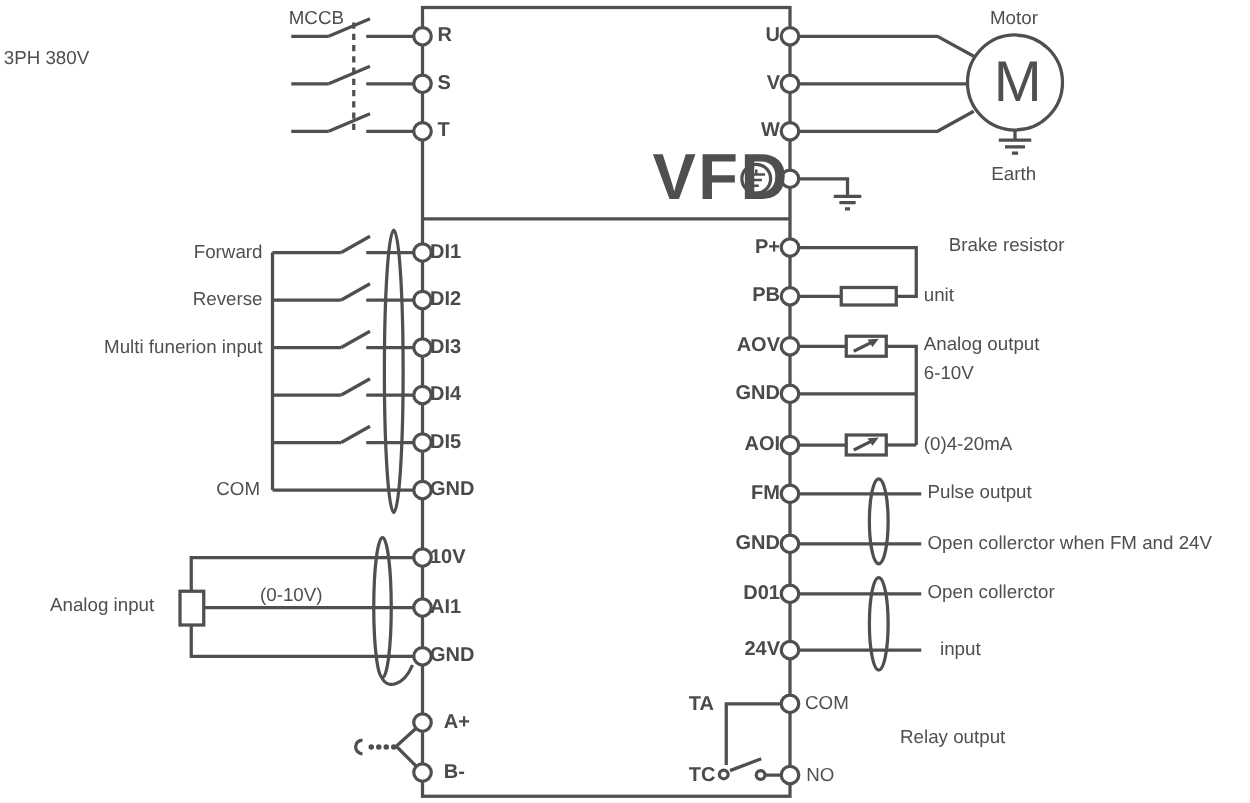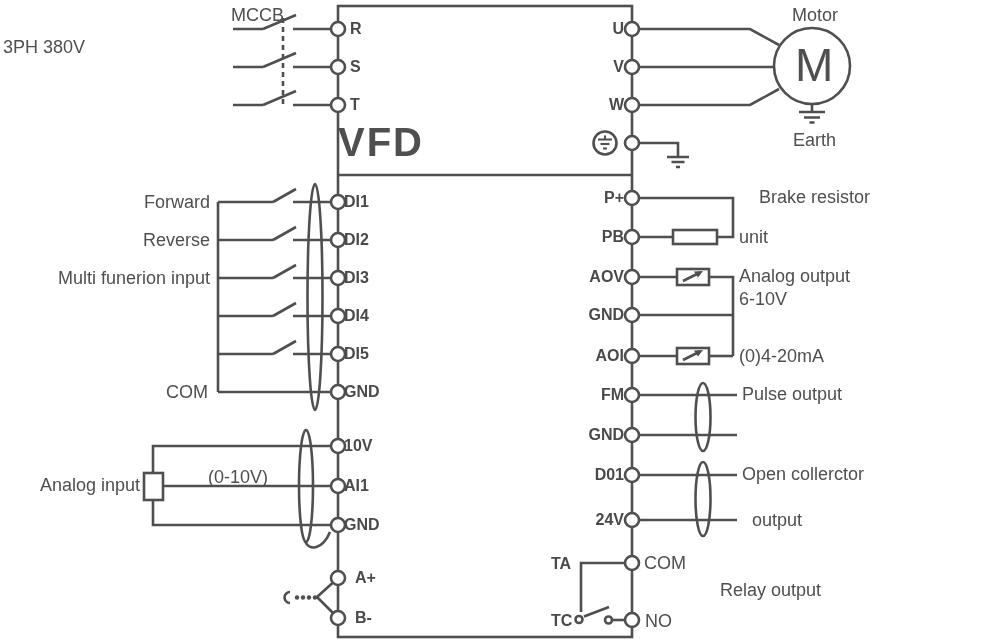"MCCB" .lbl { font-size: 18px -> 15px }
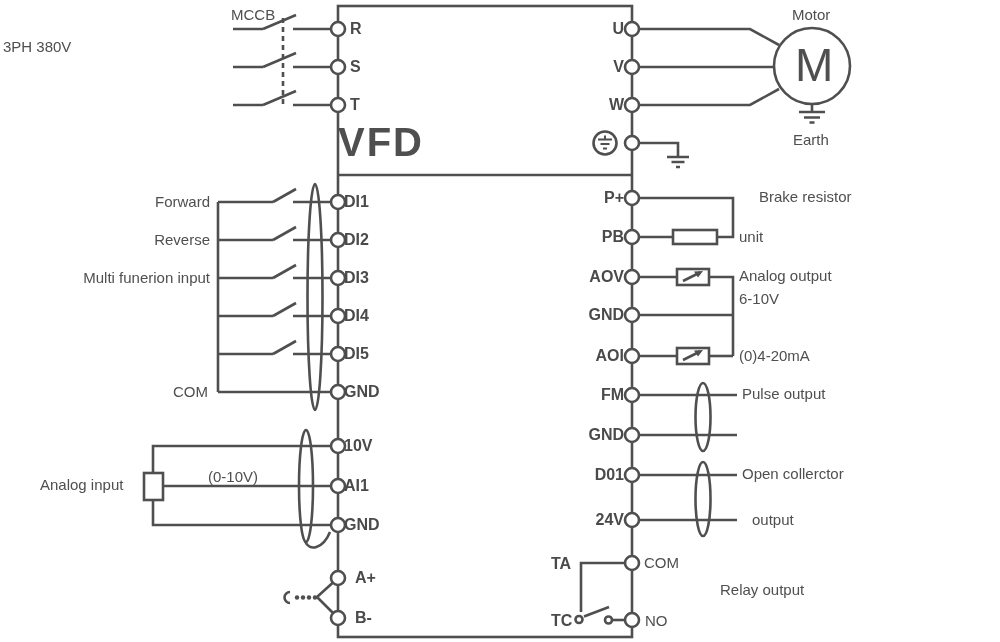"VFD" .vfd-title { font-size: 40px -> 52px; text-align: left -> right }
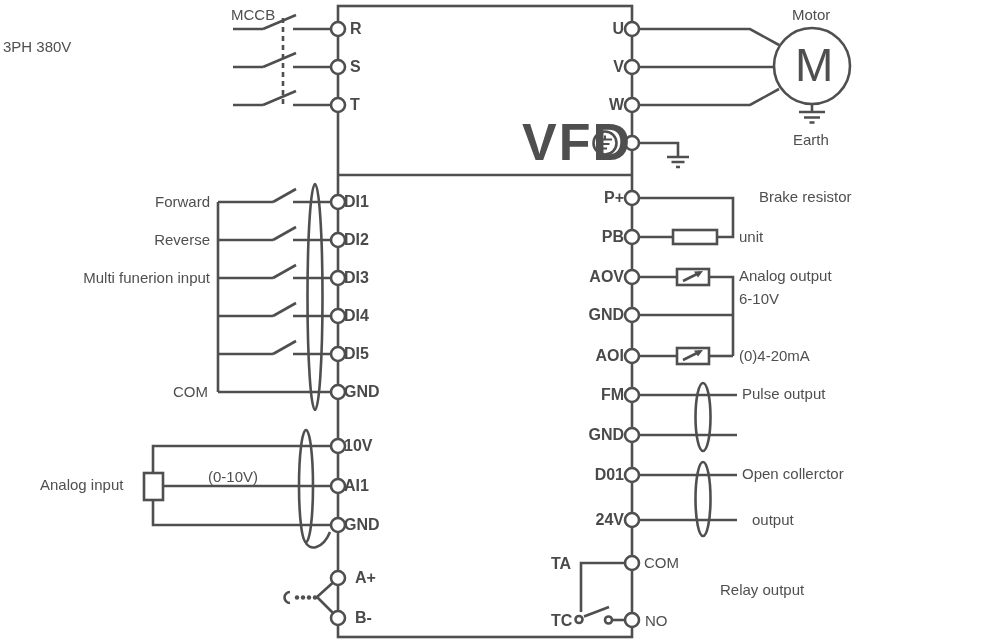"Open collerctor when FM and" div.lbl { html: none -> <div>Open collerctor when FM and 24V</div> }
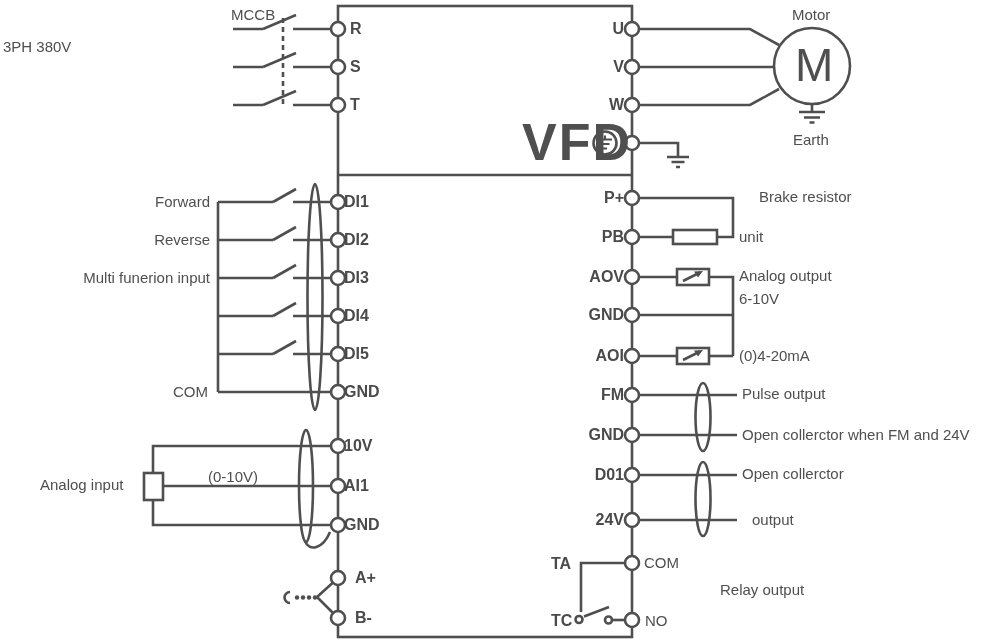"output" div.lbl { text: output -> input }
